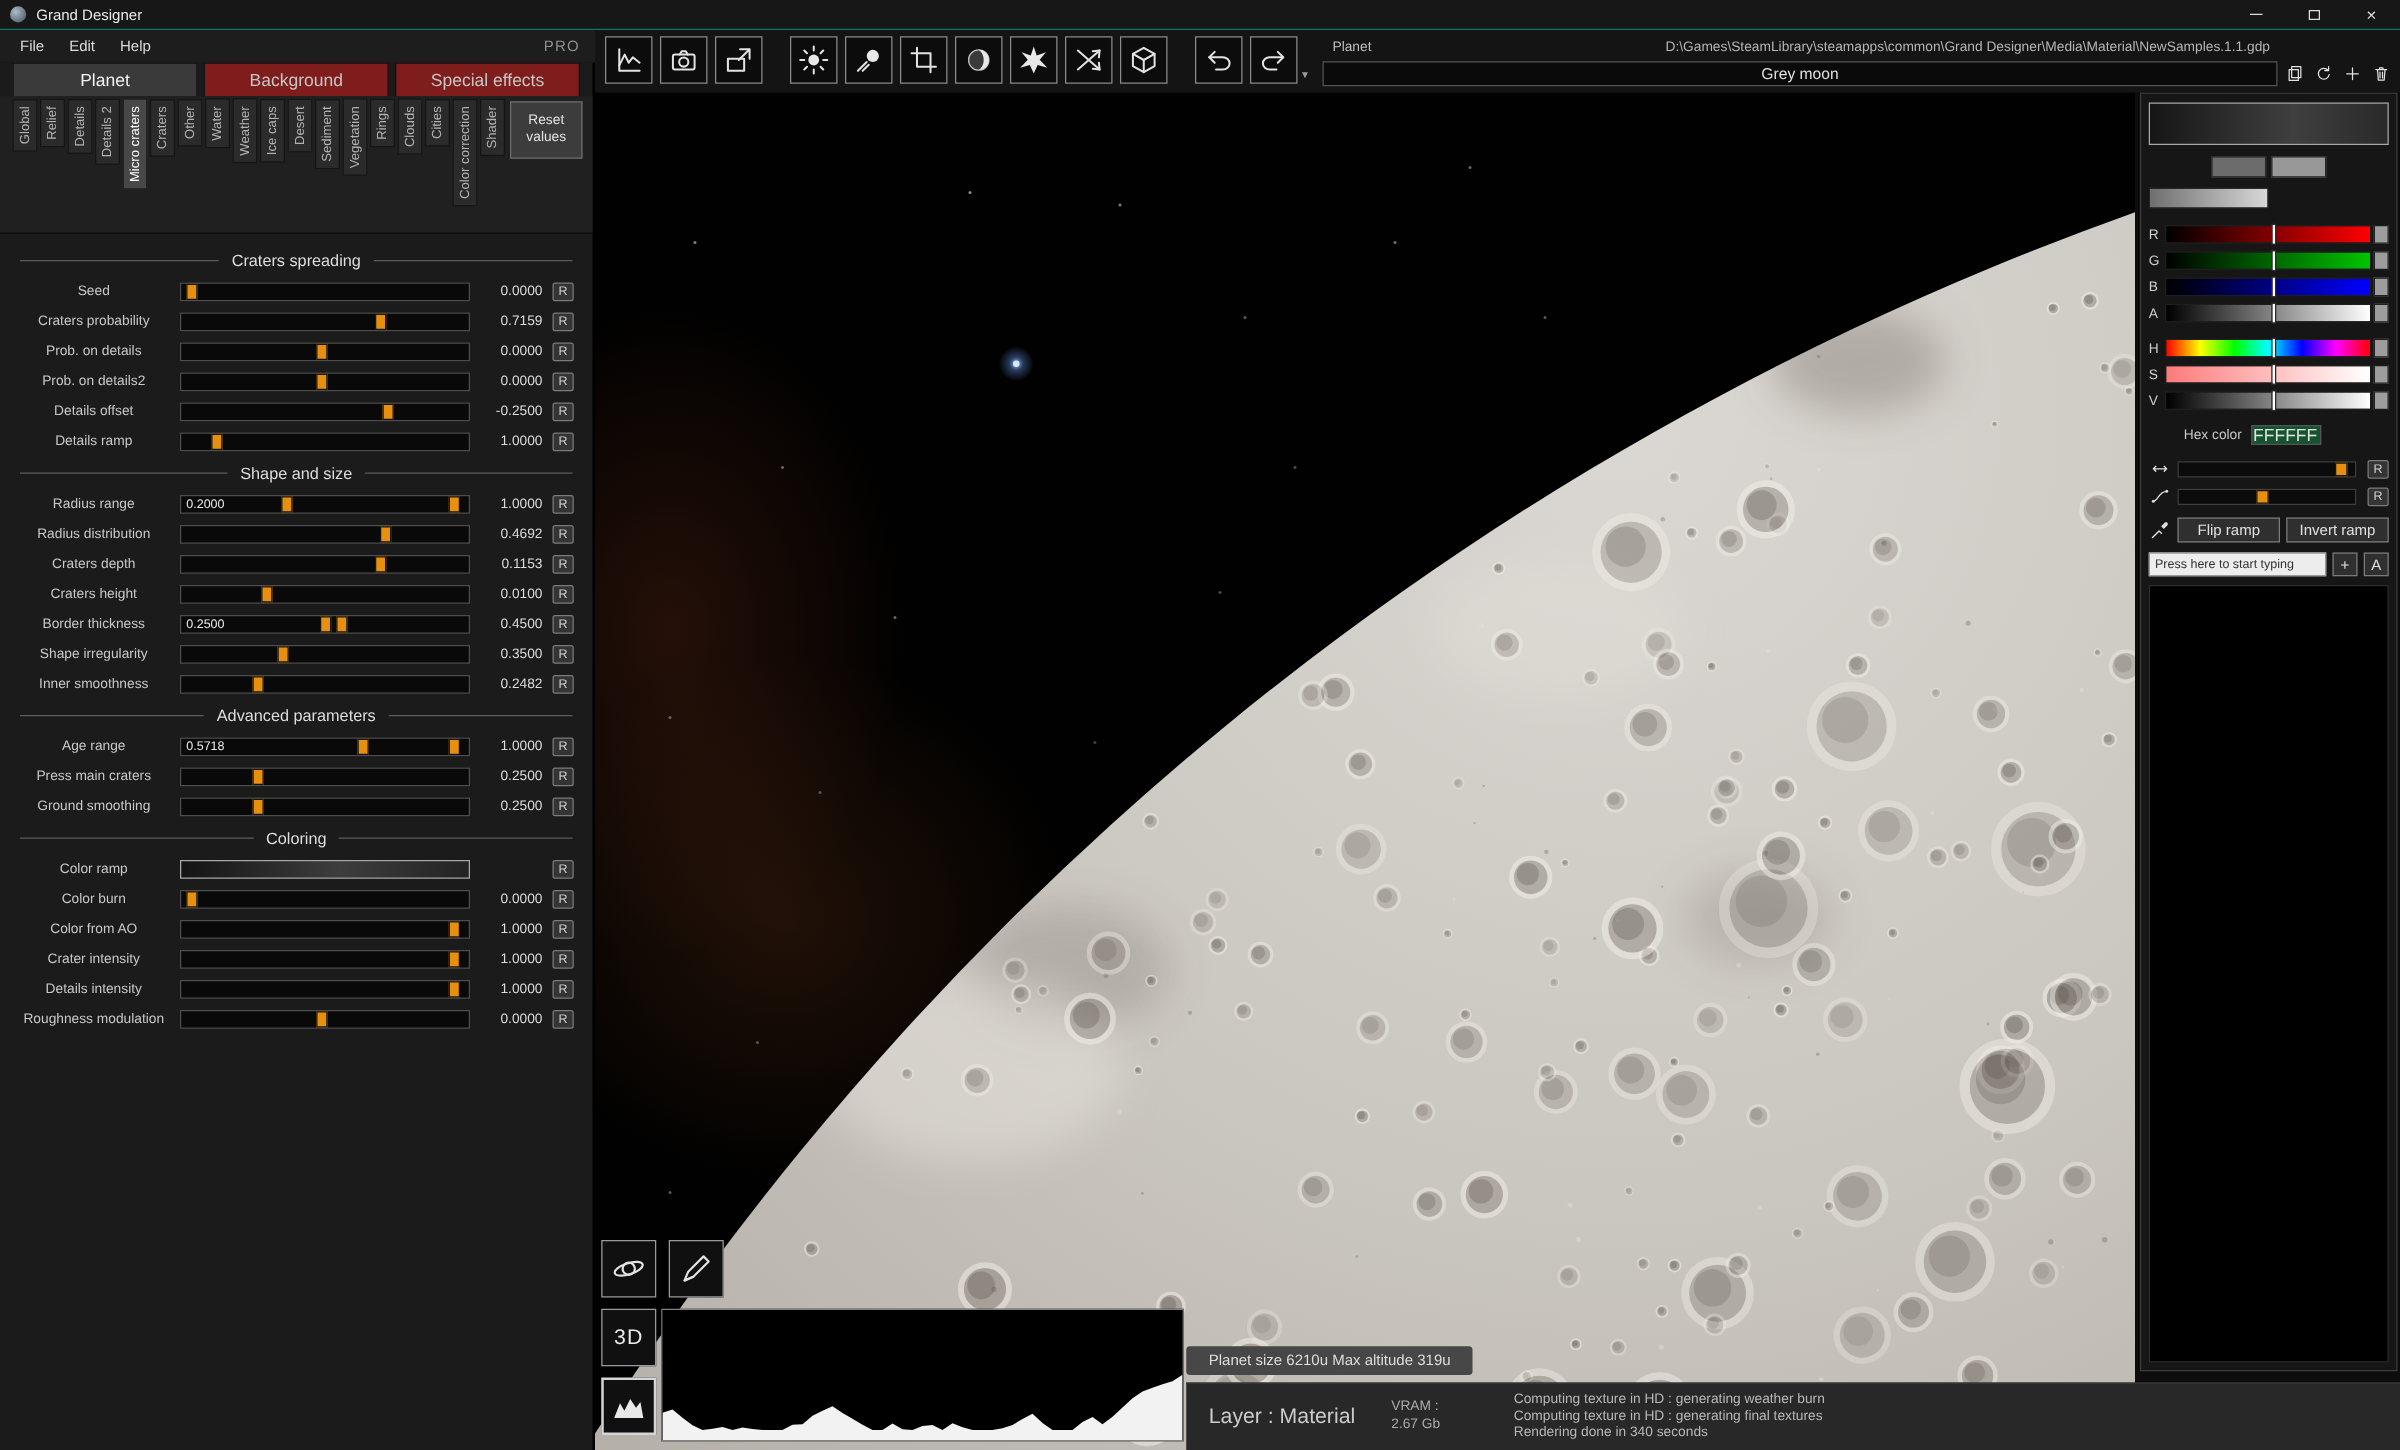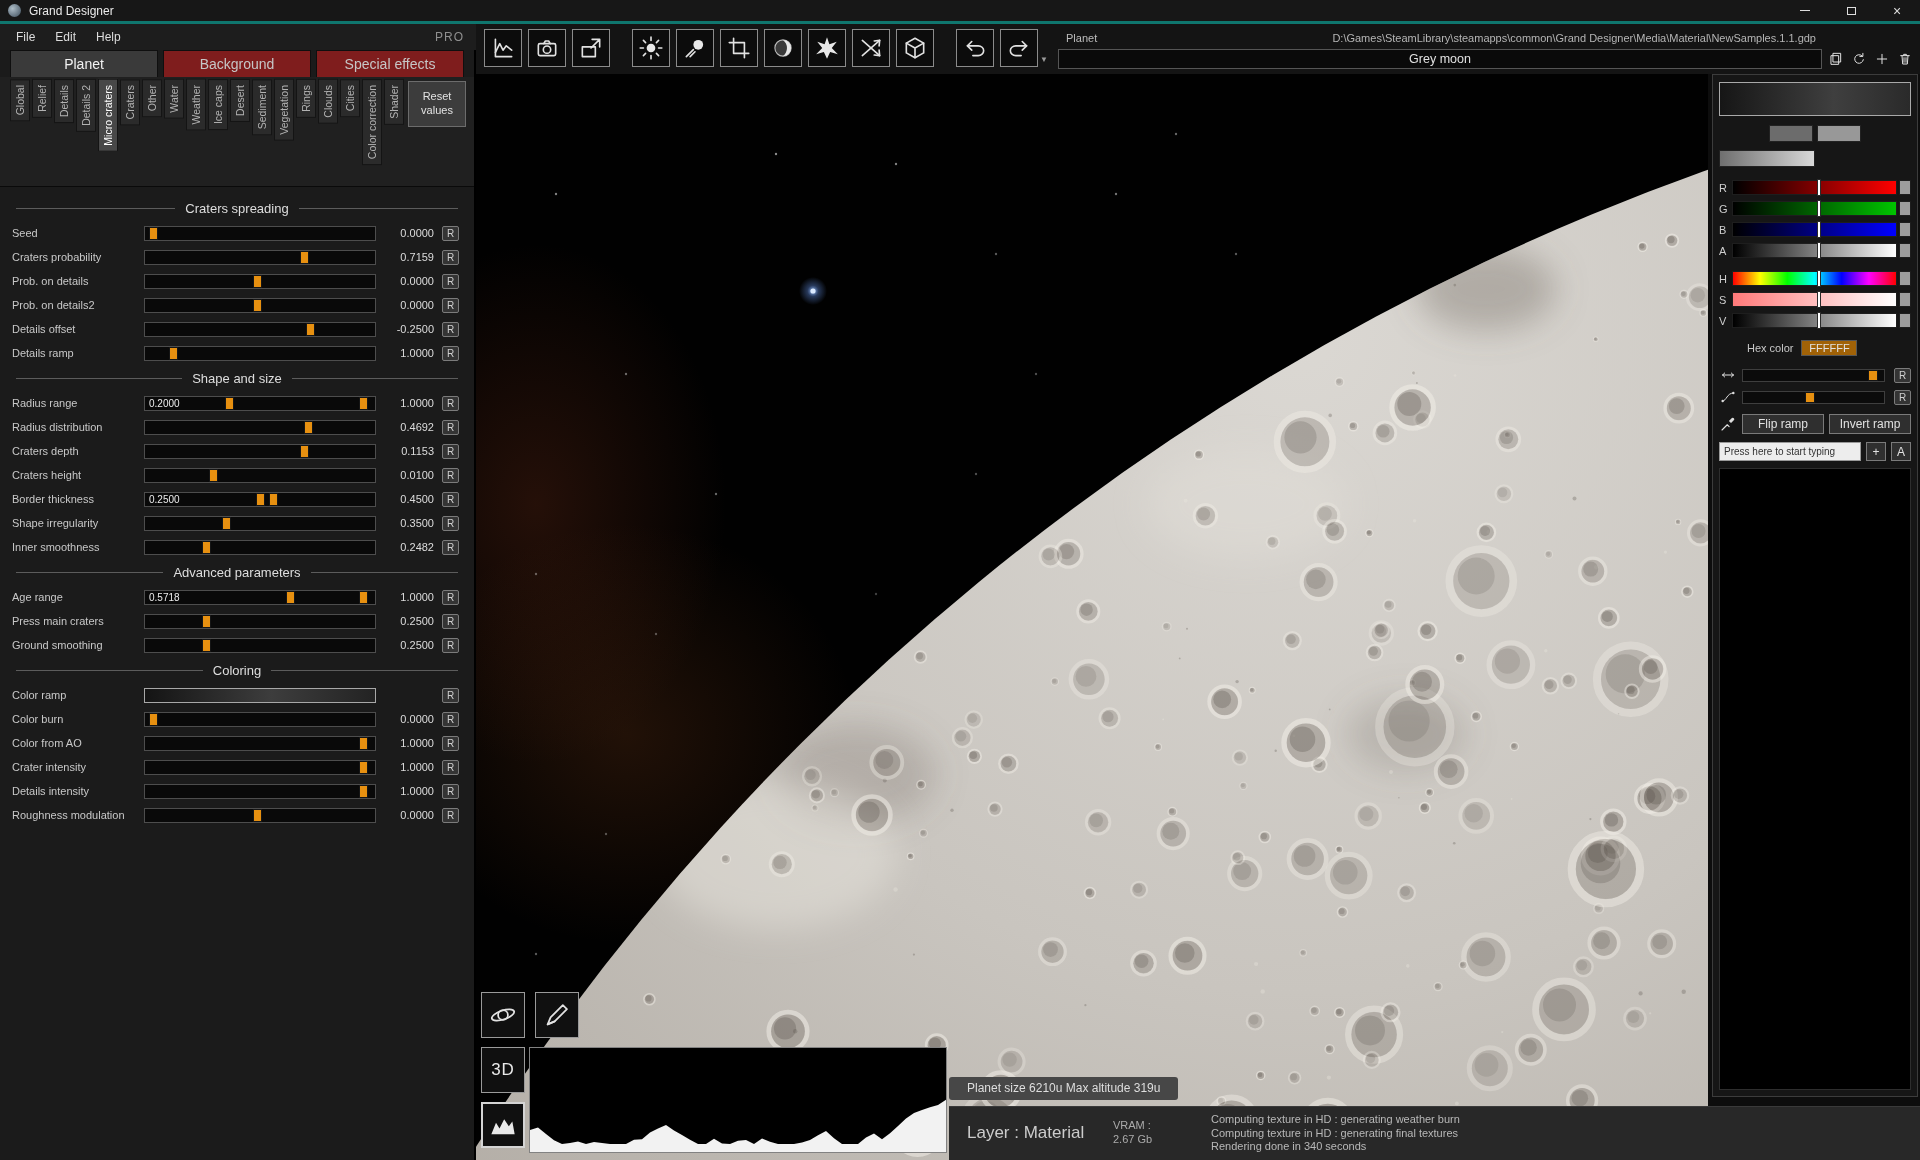"Grand Designer" #titlebar { border-bottom: 3px solid #0f766e -> 1px solid #0f766e }
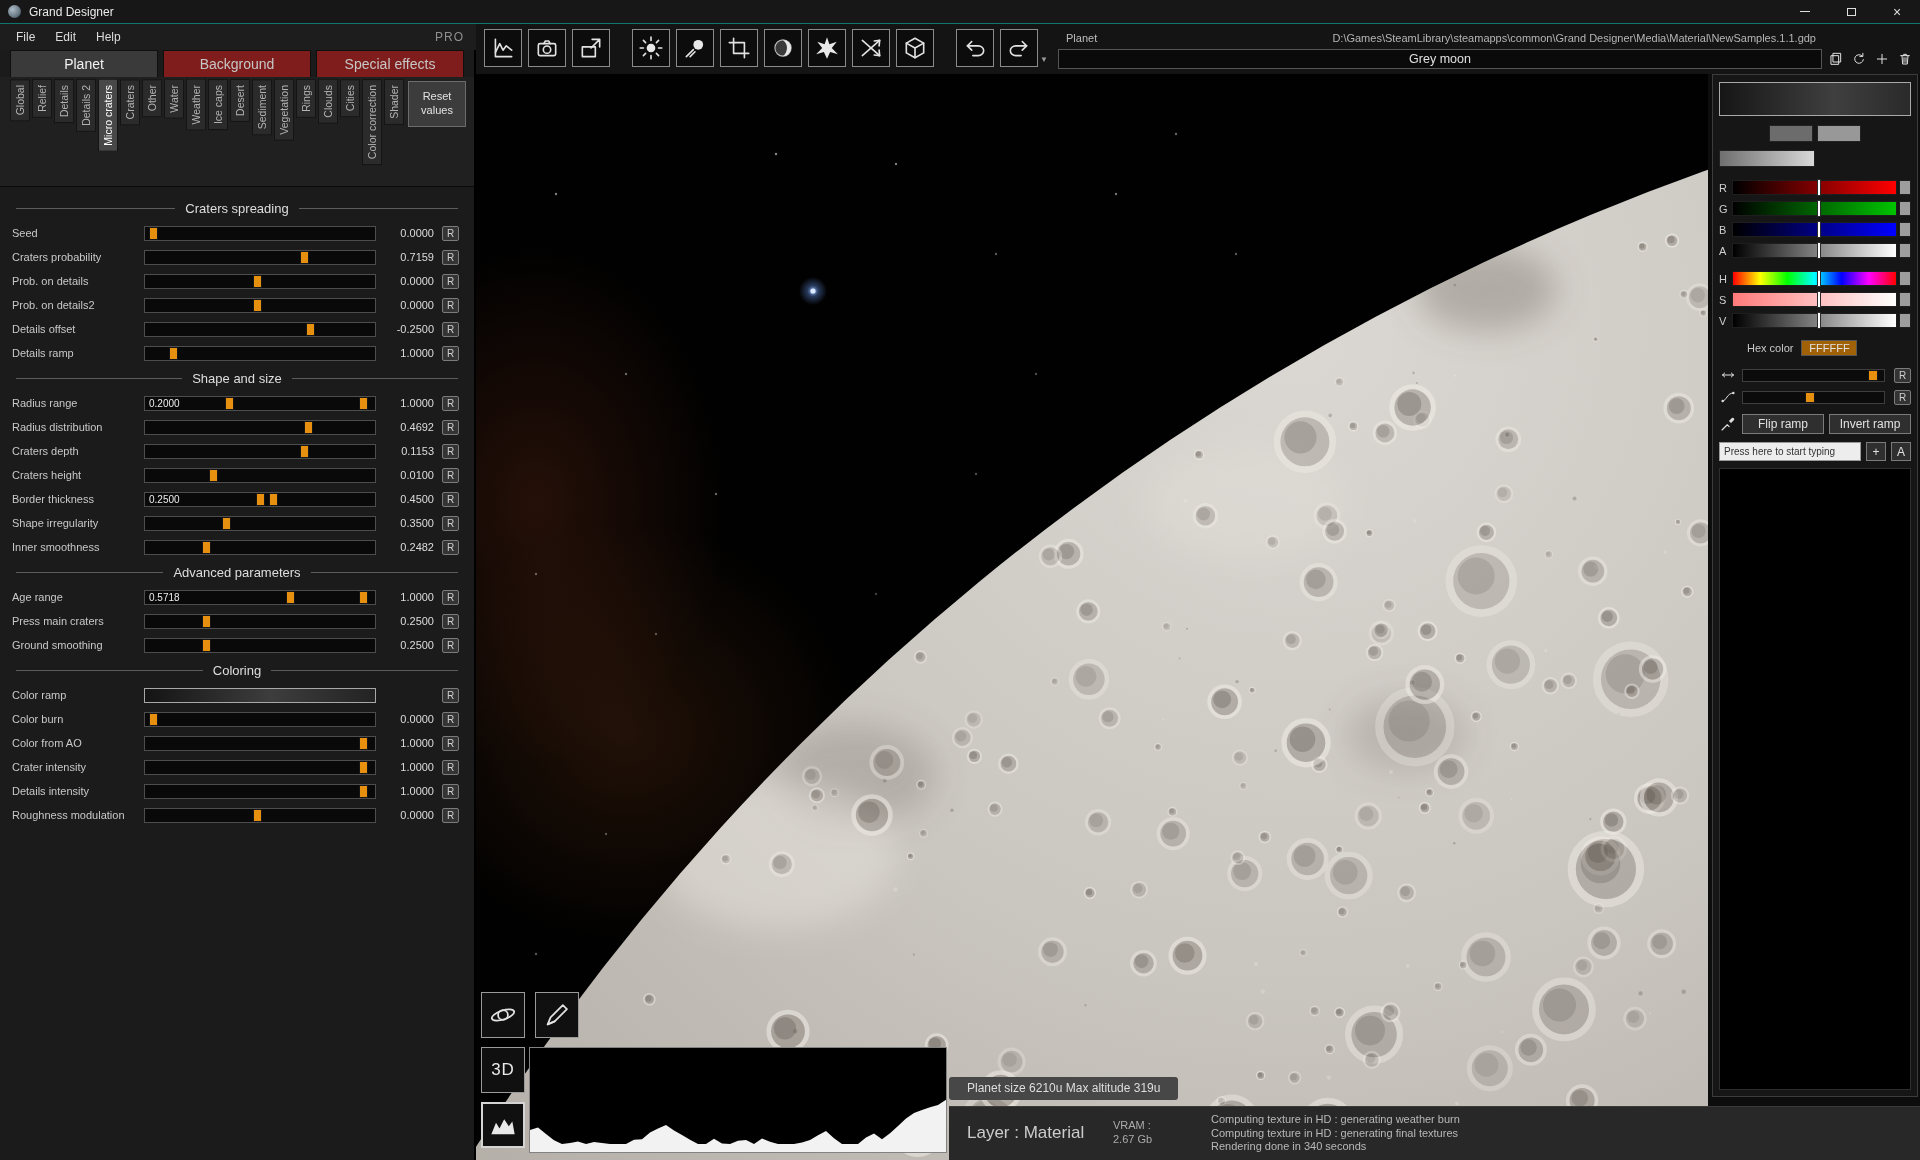"Seed" .clabel { text-align: left -> center }
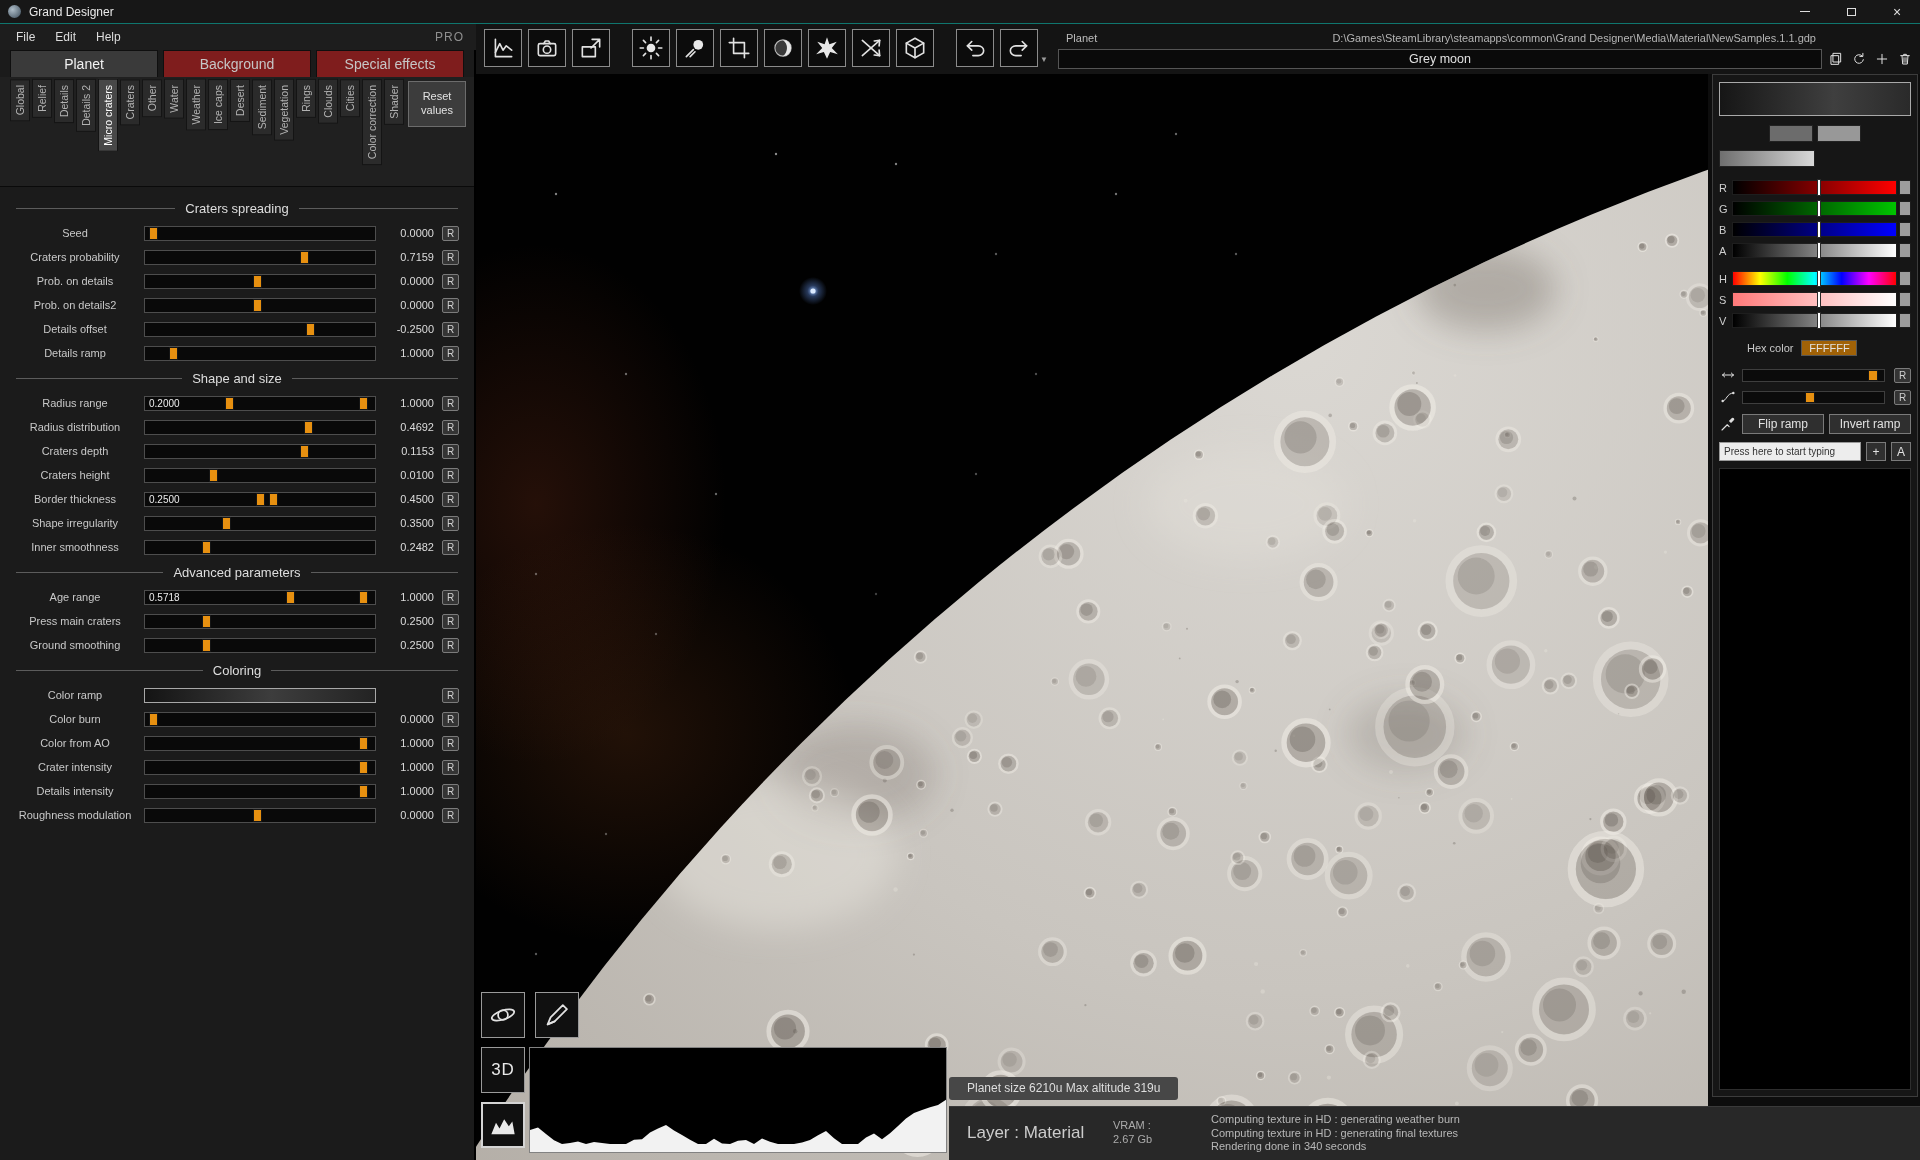"FFFFFF" #hex-value { background: #a16207 -> #14532d; font-size: 11px -> 14px; text-align: center -> left }
